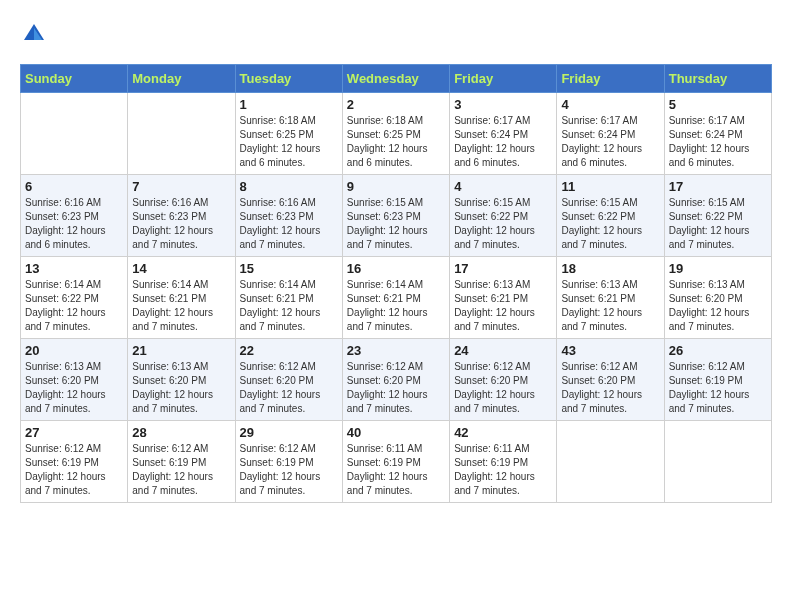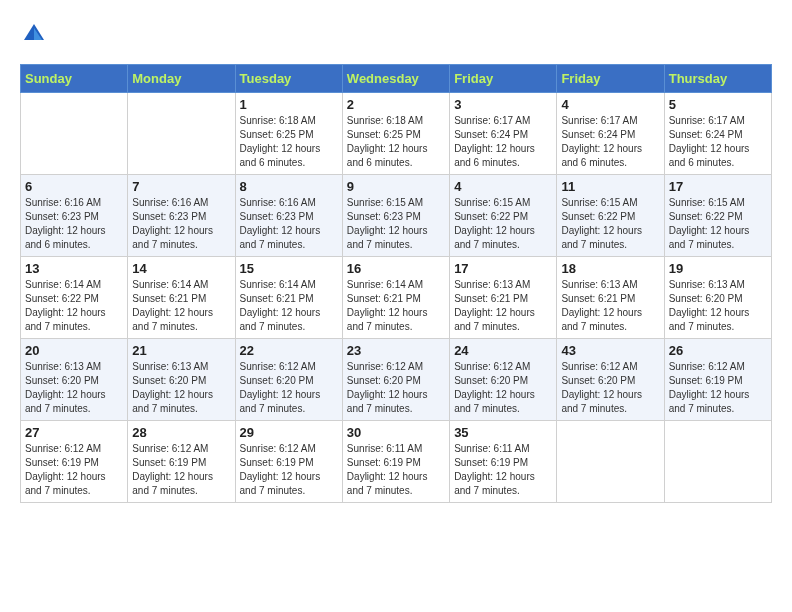"30" span.day-num { text: 30 -> 40 }
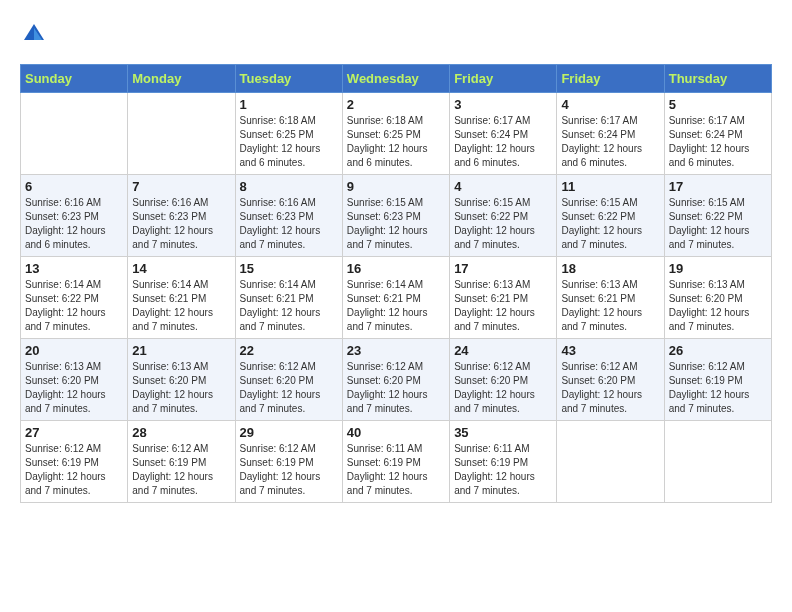"35" span.day-num { text: 35 -> 42 }
